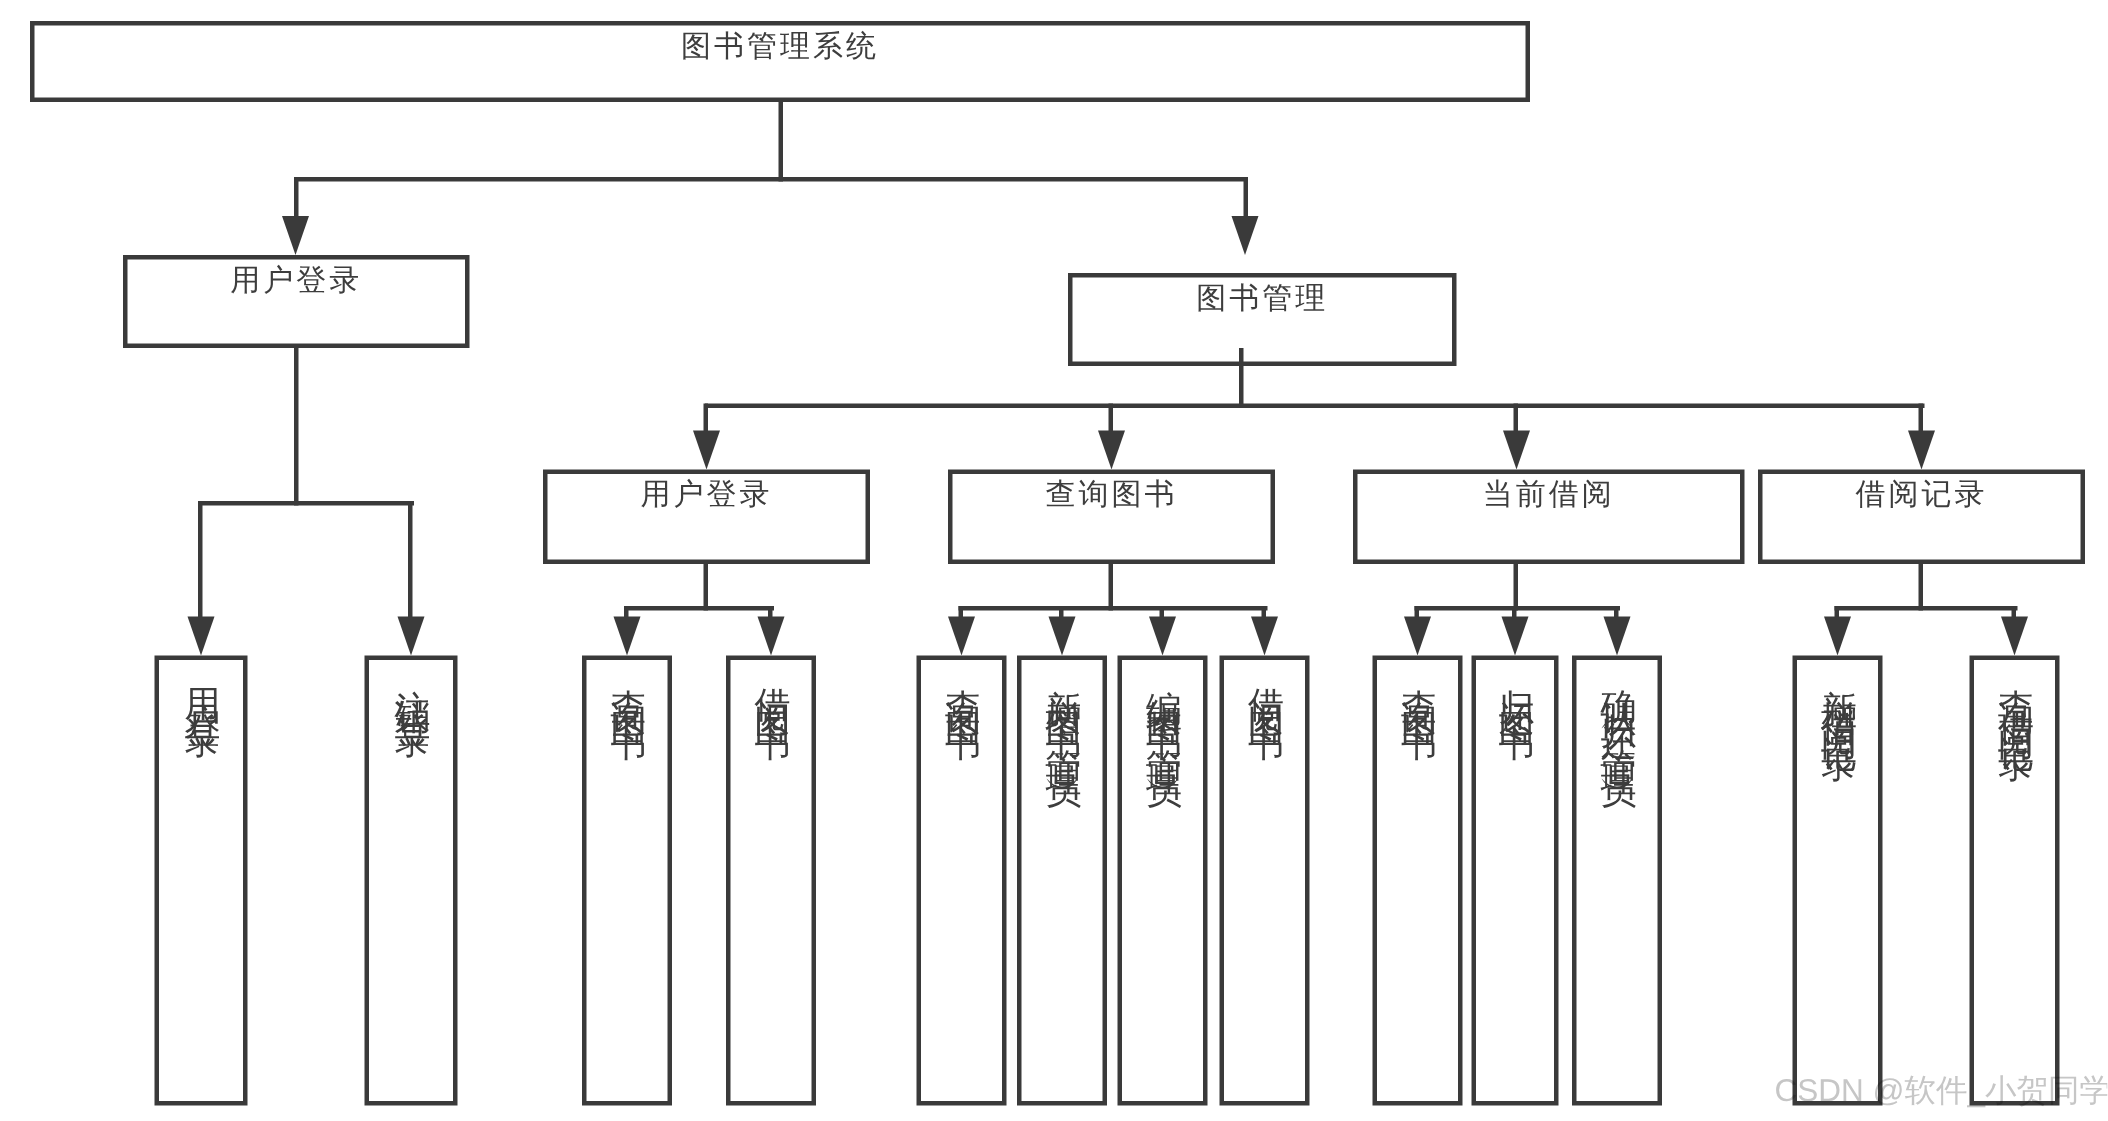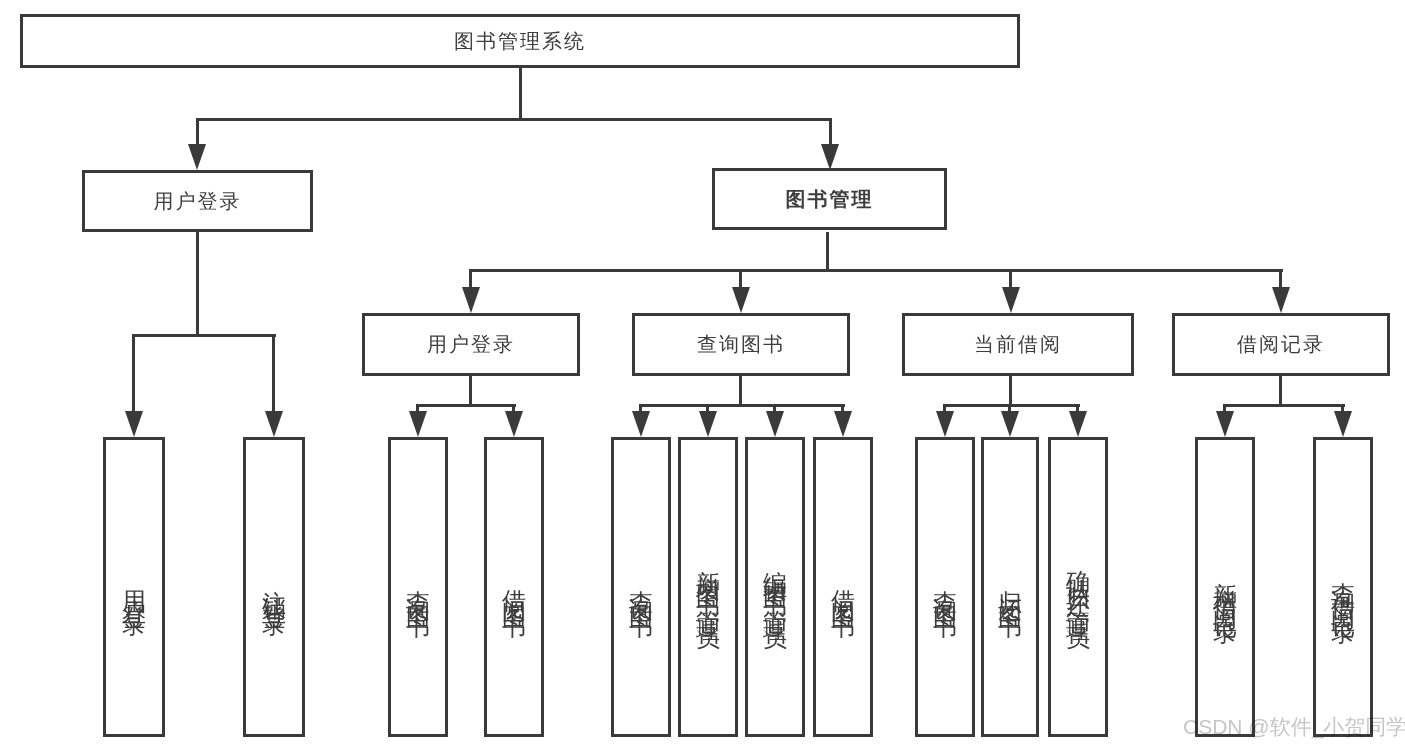"图书管理系统" .box { align-items: center -> none }
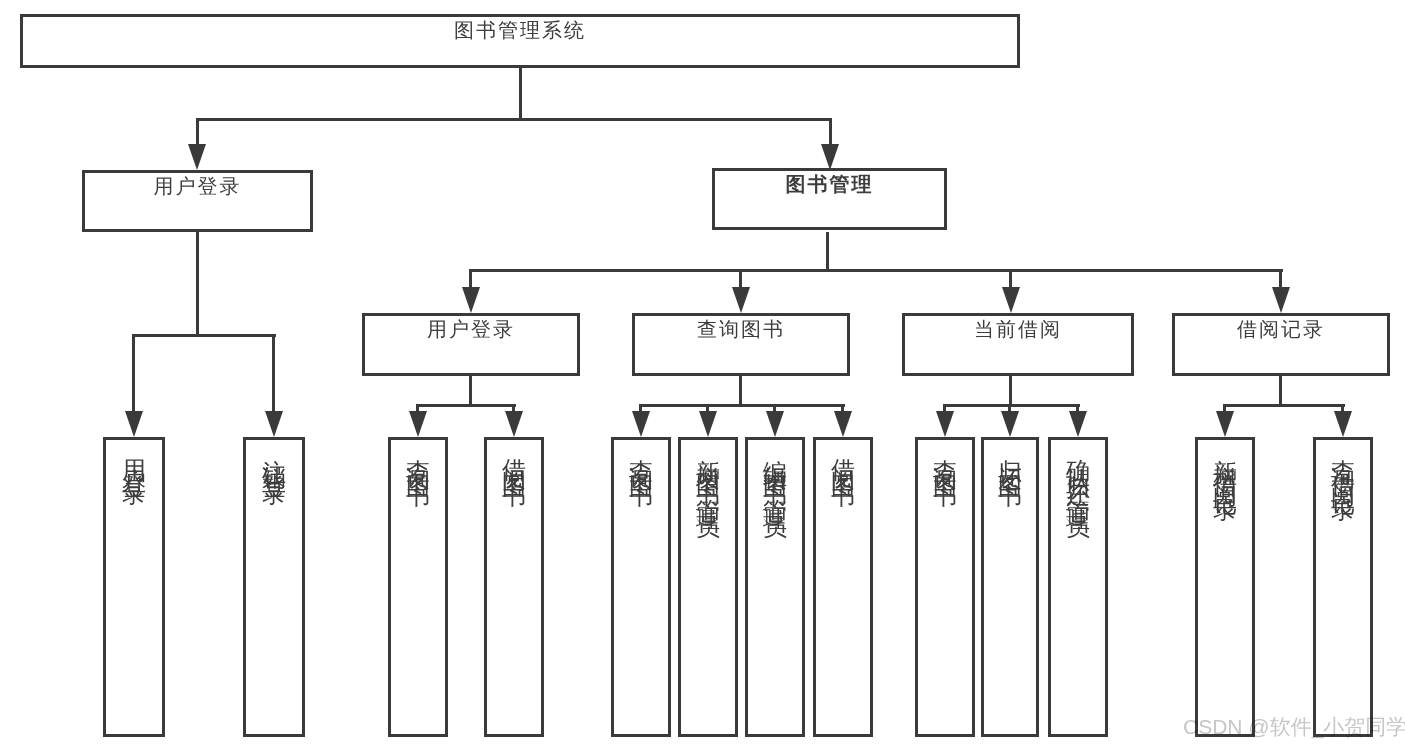"图书管理" div.box { font-weight: bold -> none; top: 168px -> 182px; width: 235px -> 259px }
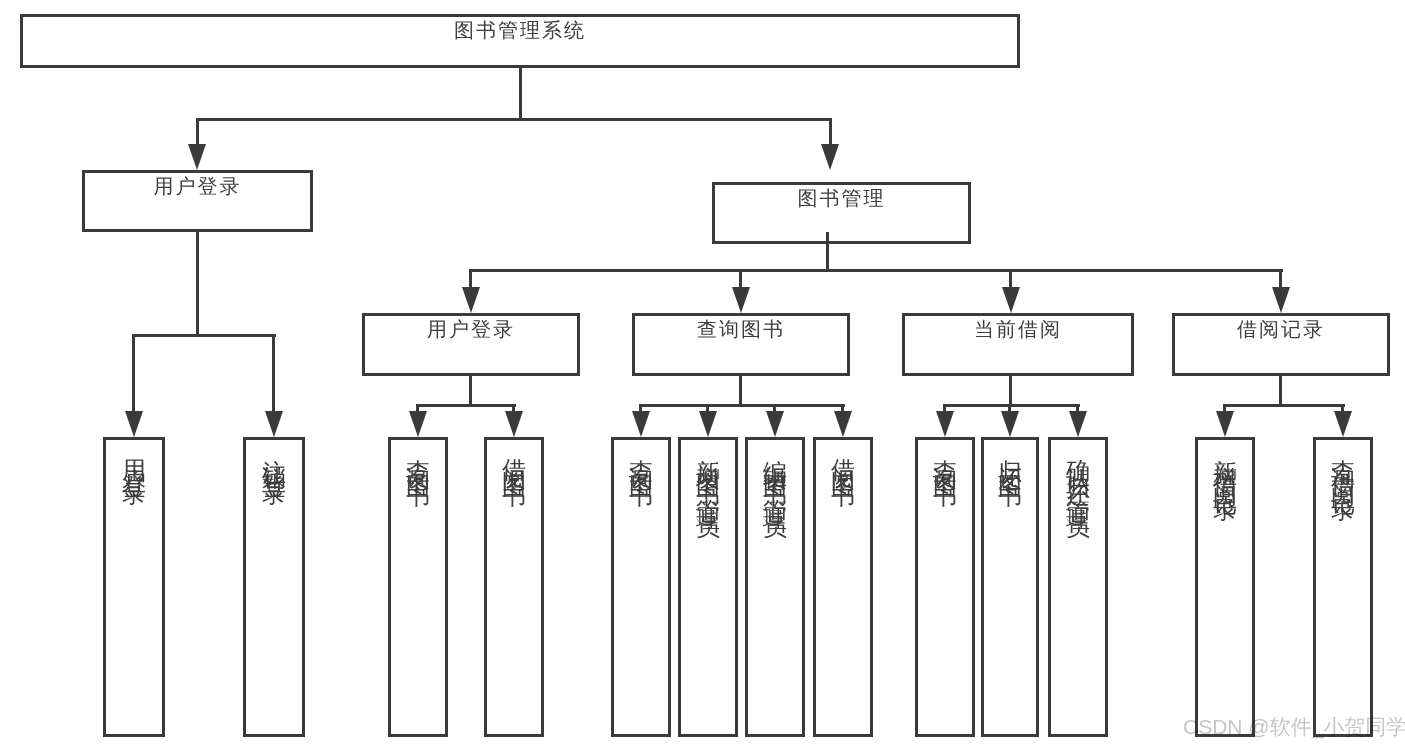"当前借阅" div.box { width: 232px -> 261px }
